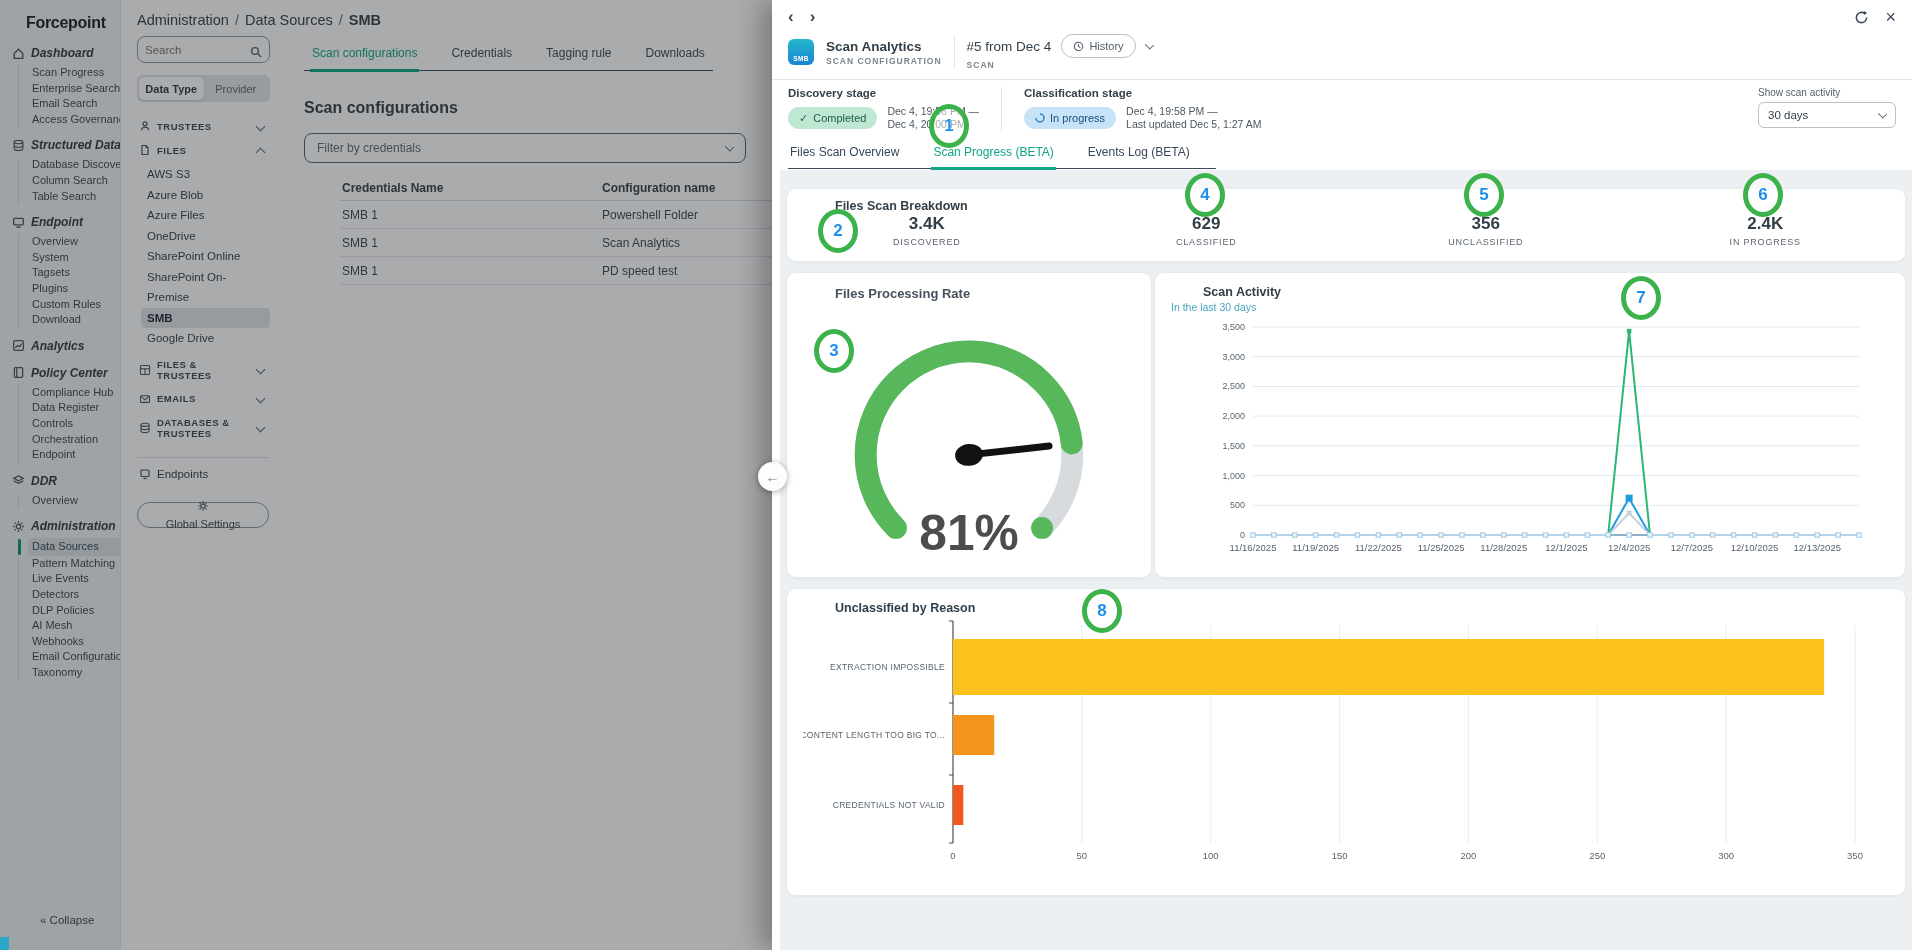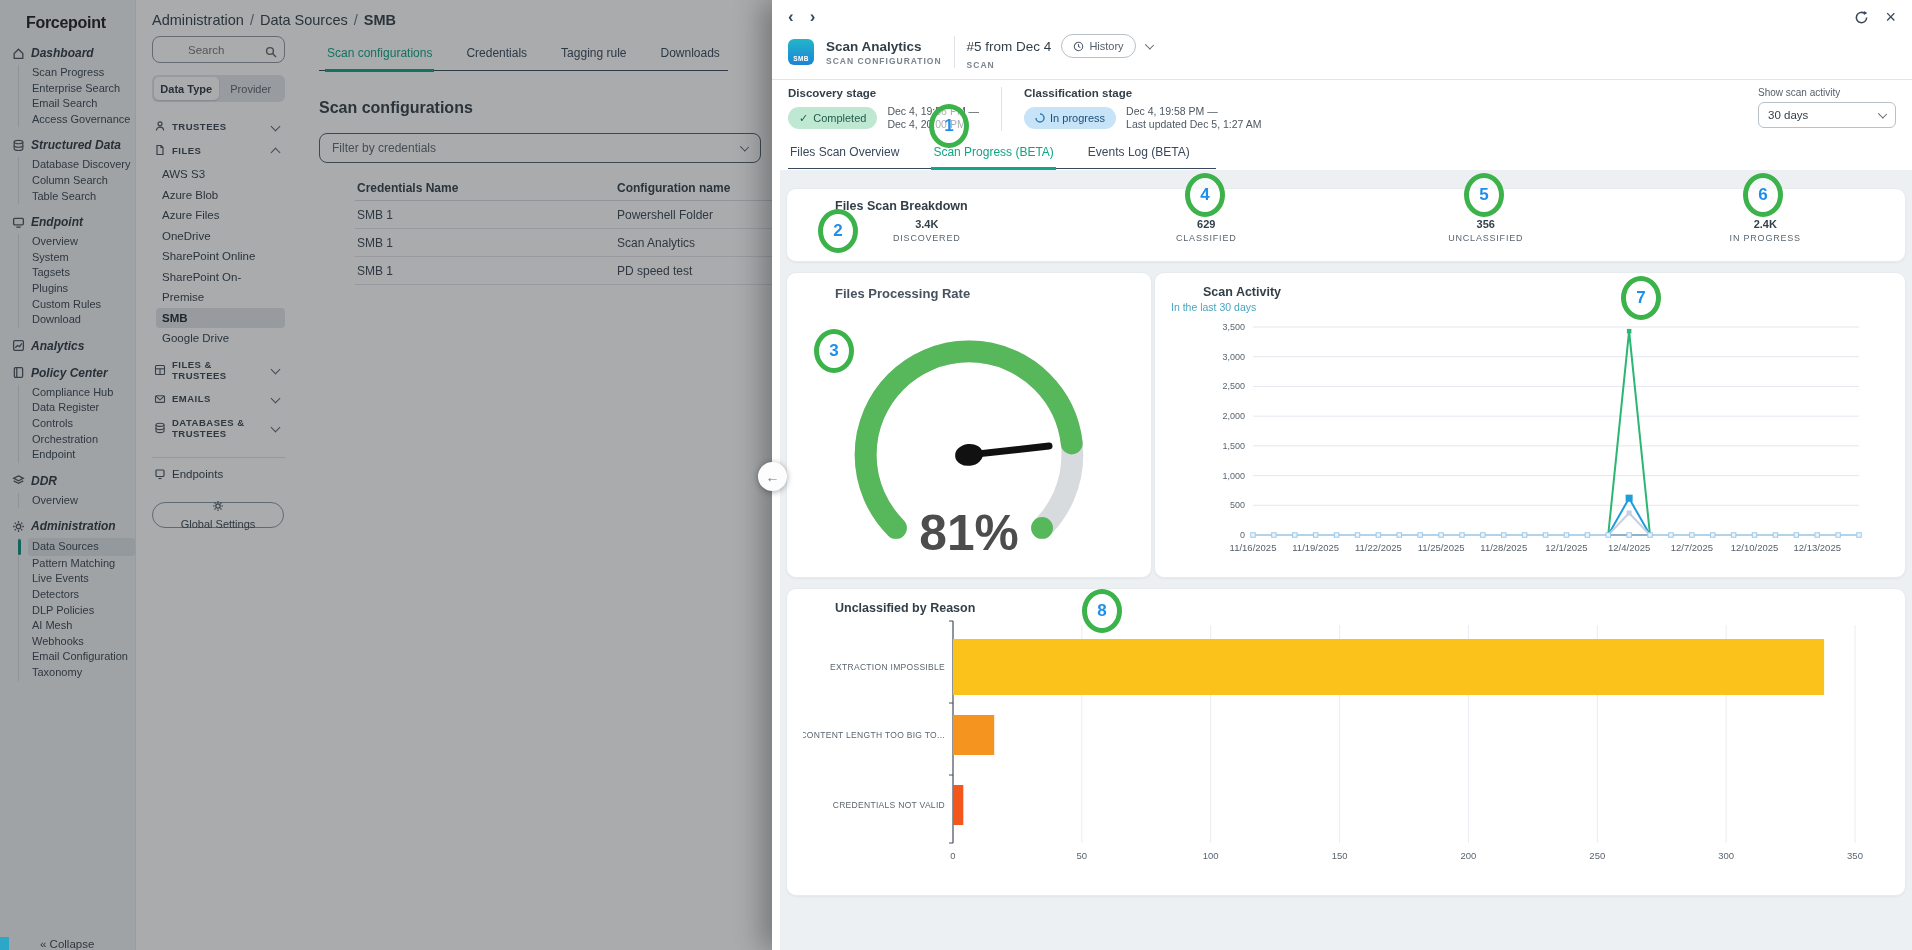"Administration / Data Sources /" .mainpanel { left: 135px -> 120px }
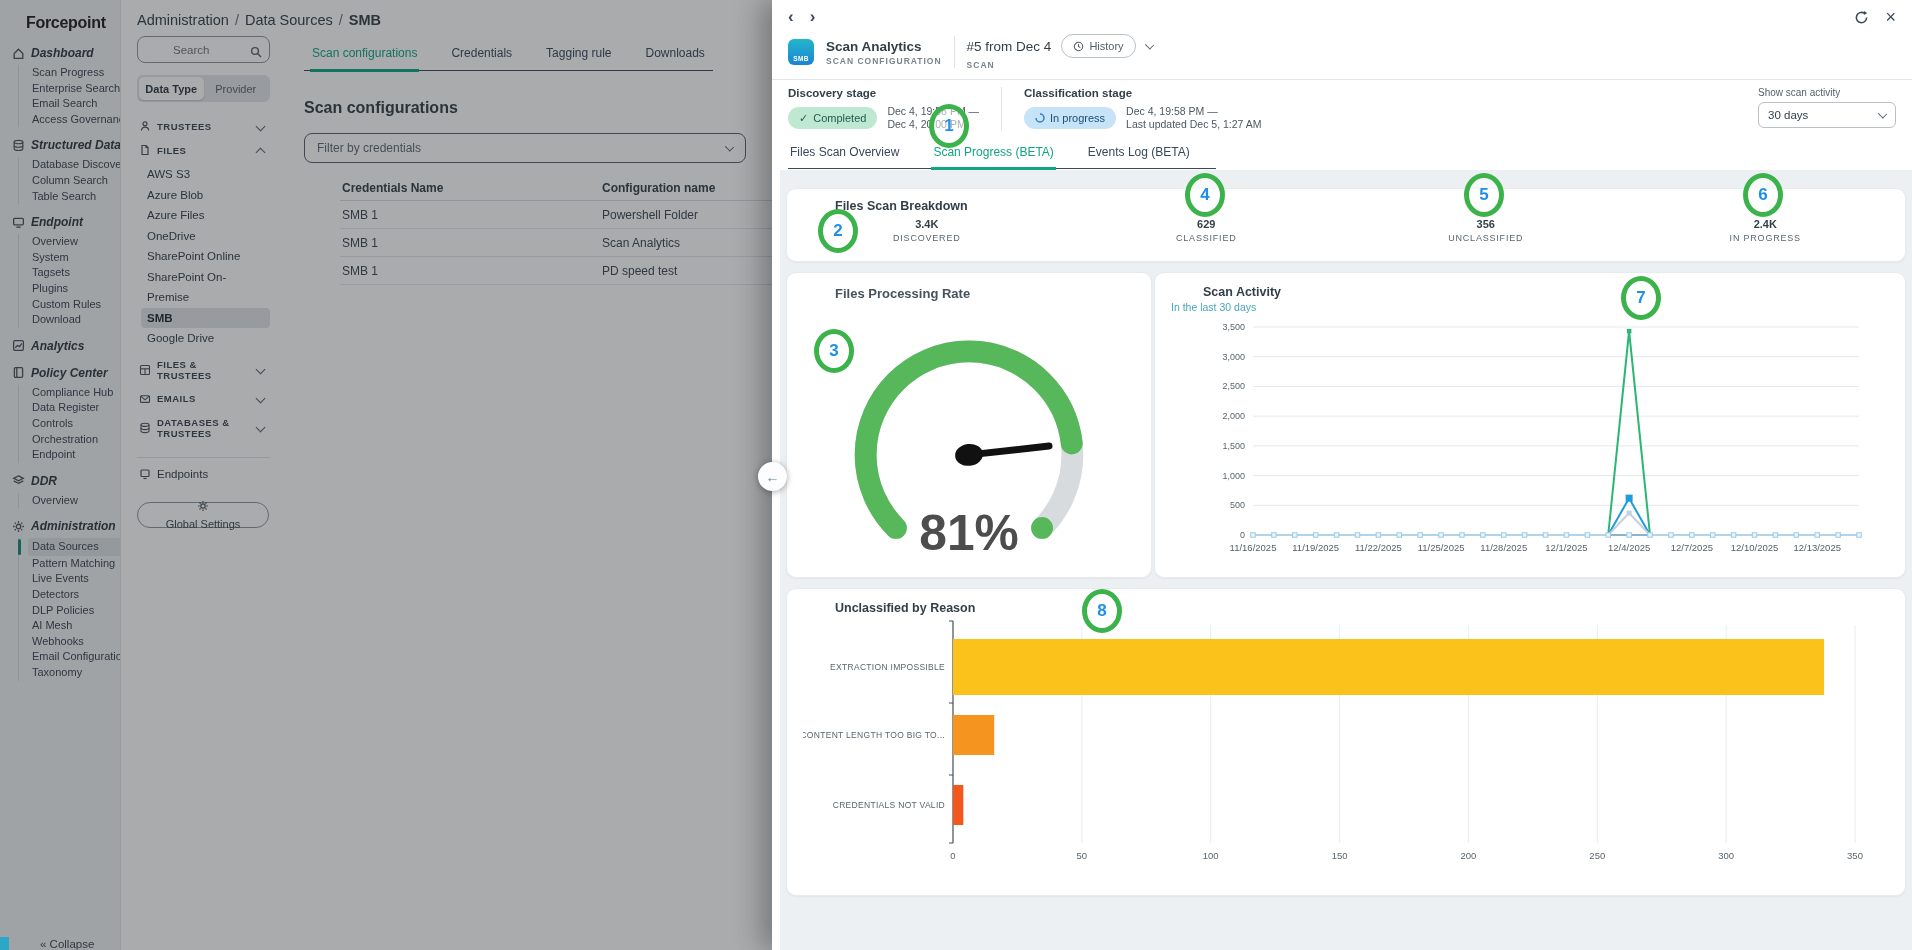"Search" .searchbox input { margin-left: 28px -> none }
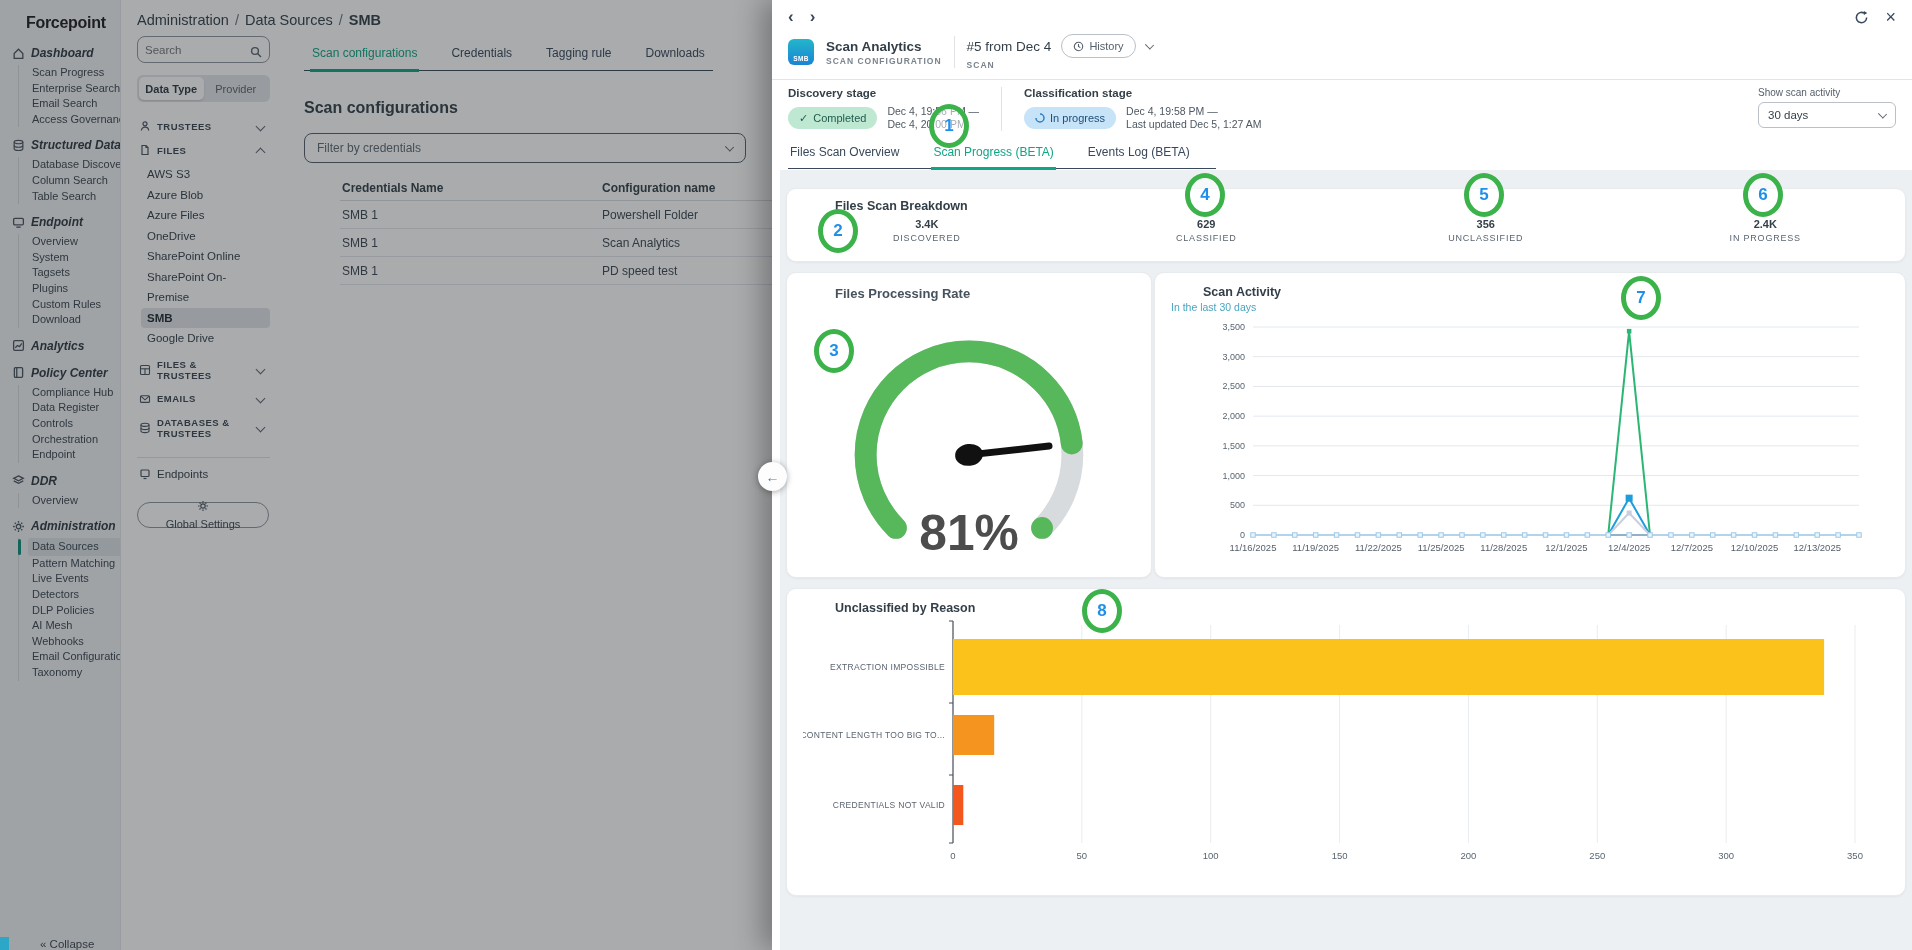"3.4K" .stat .v { font-size: 11px -> 17px }
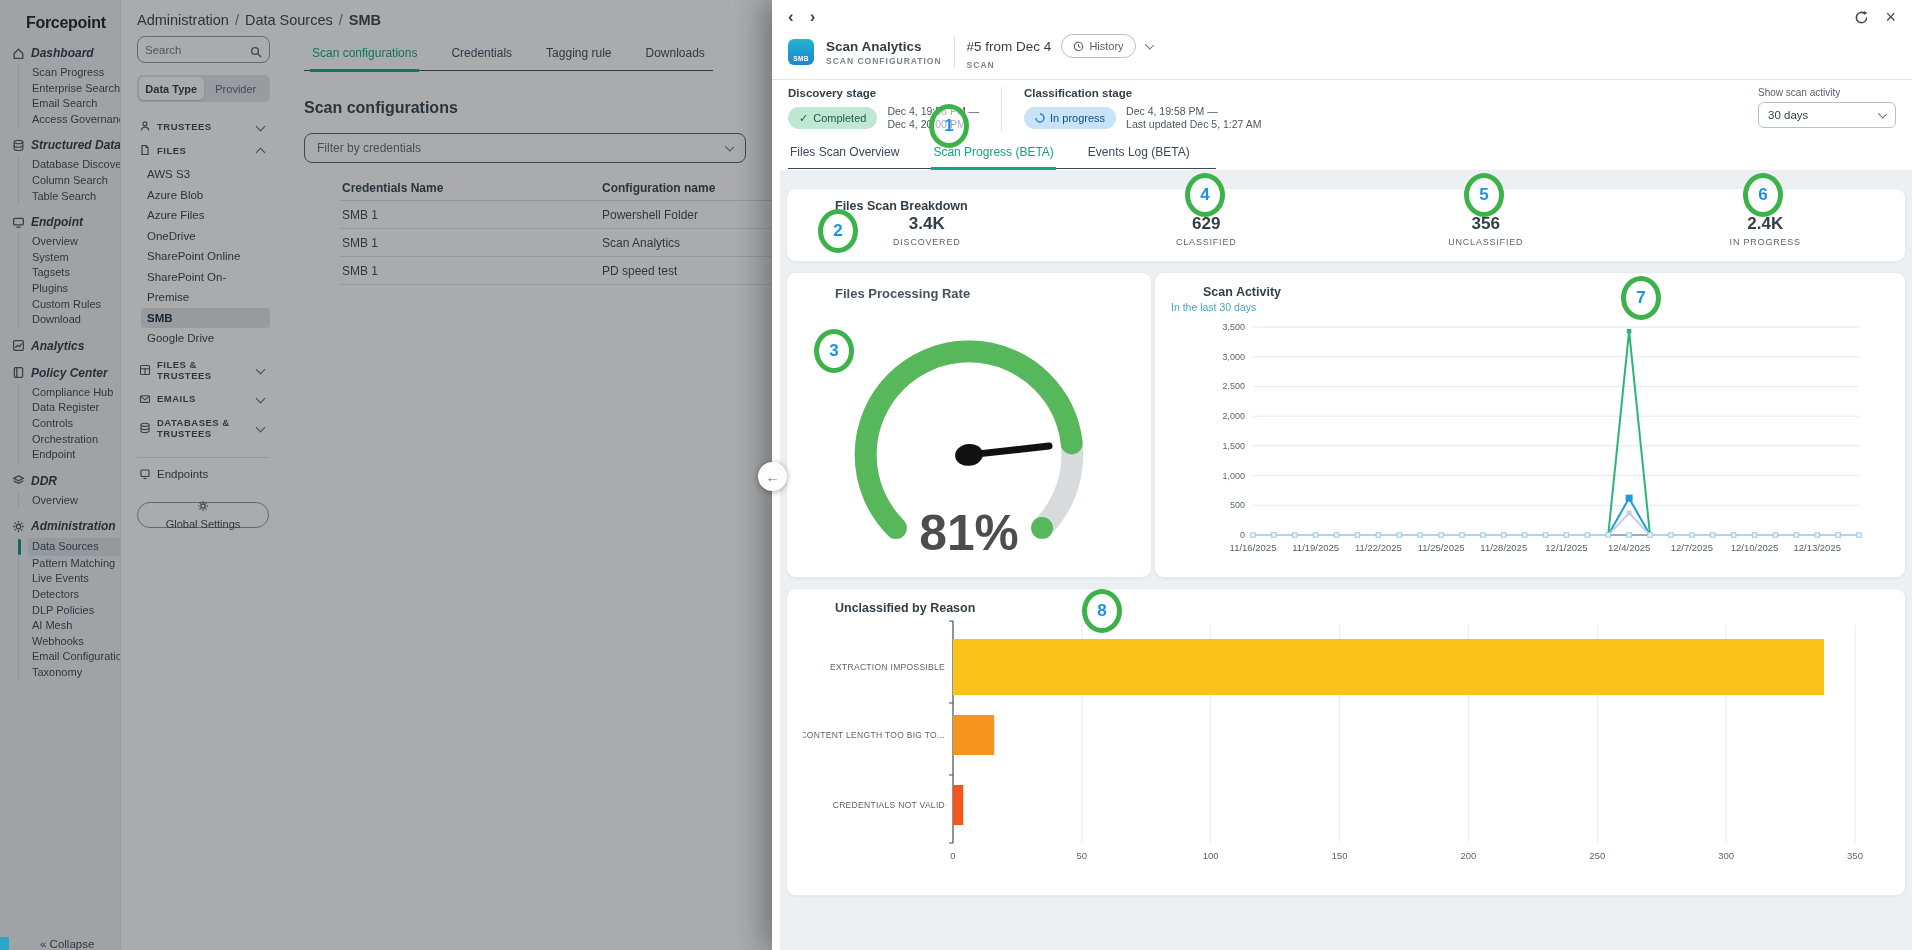"« Collapse" .collapse { bottom: 0 -> 24px }
